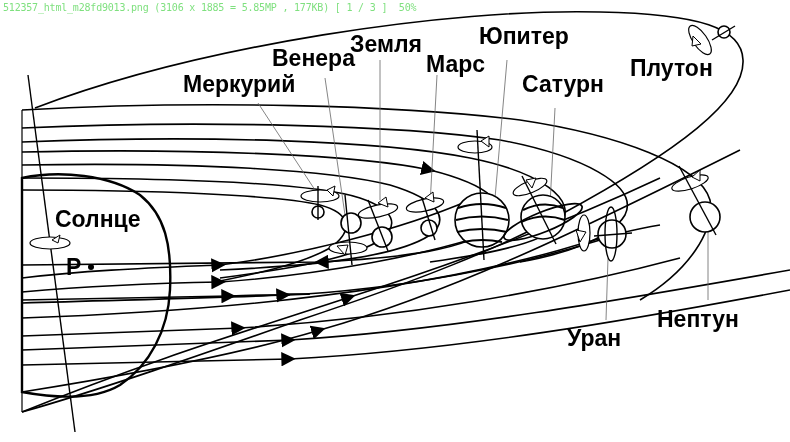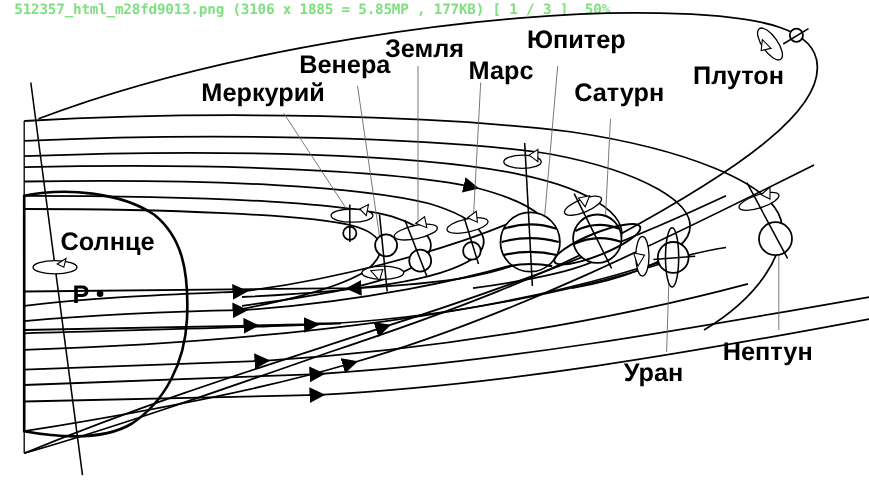"512357_html_m28fd9013.png (3106 x 1885 =" .viewer-bar { font-size: 13px -> 10px; font-weight: bold -> none; left: 13px -> 3px }
